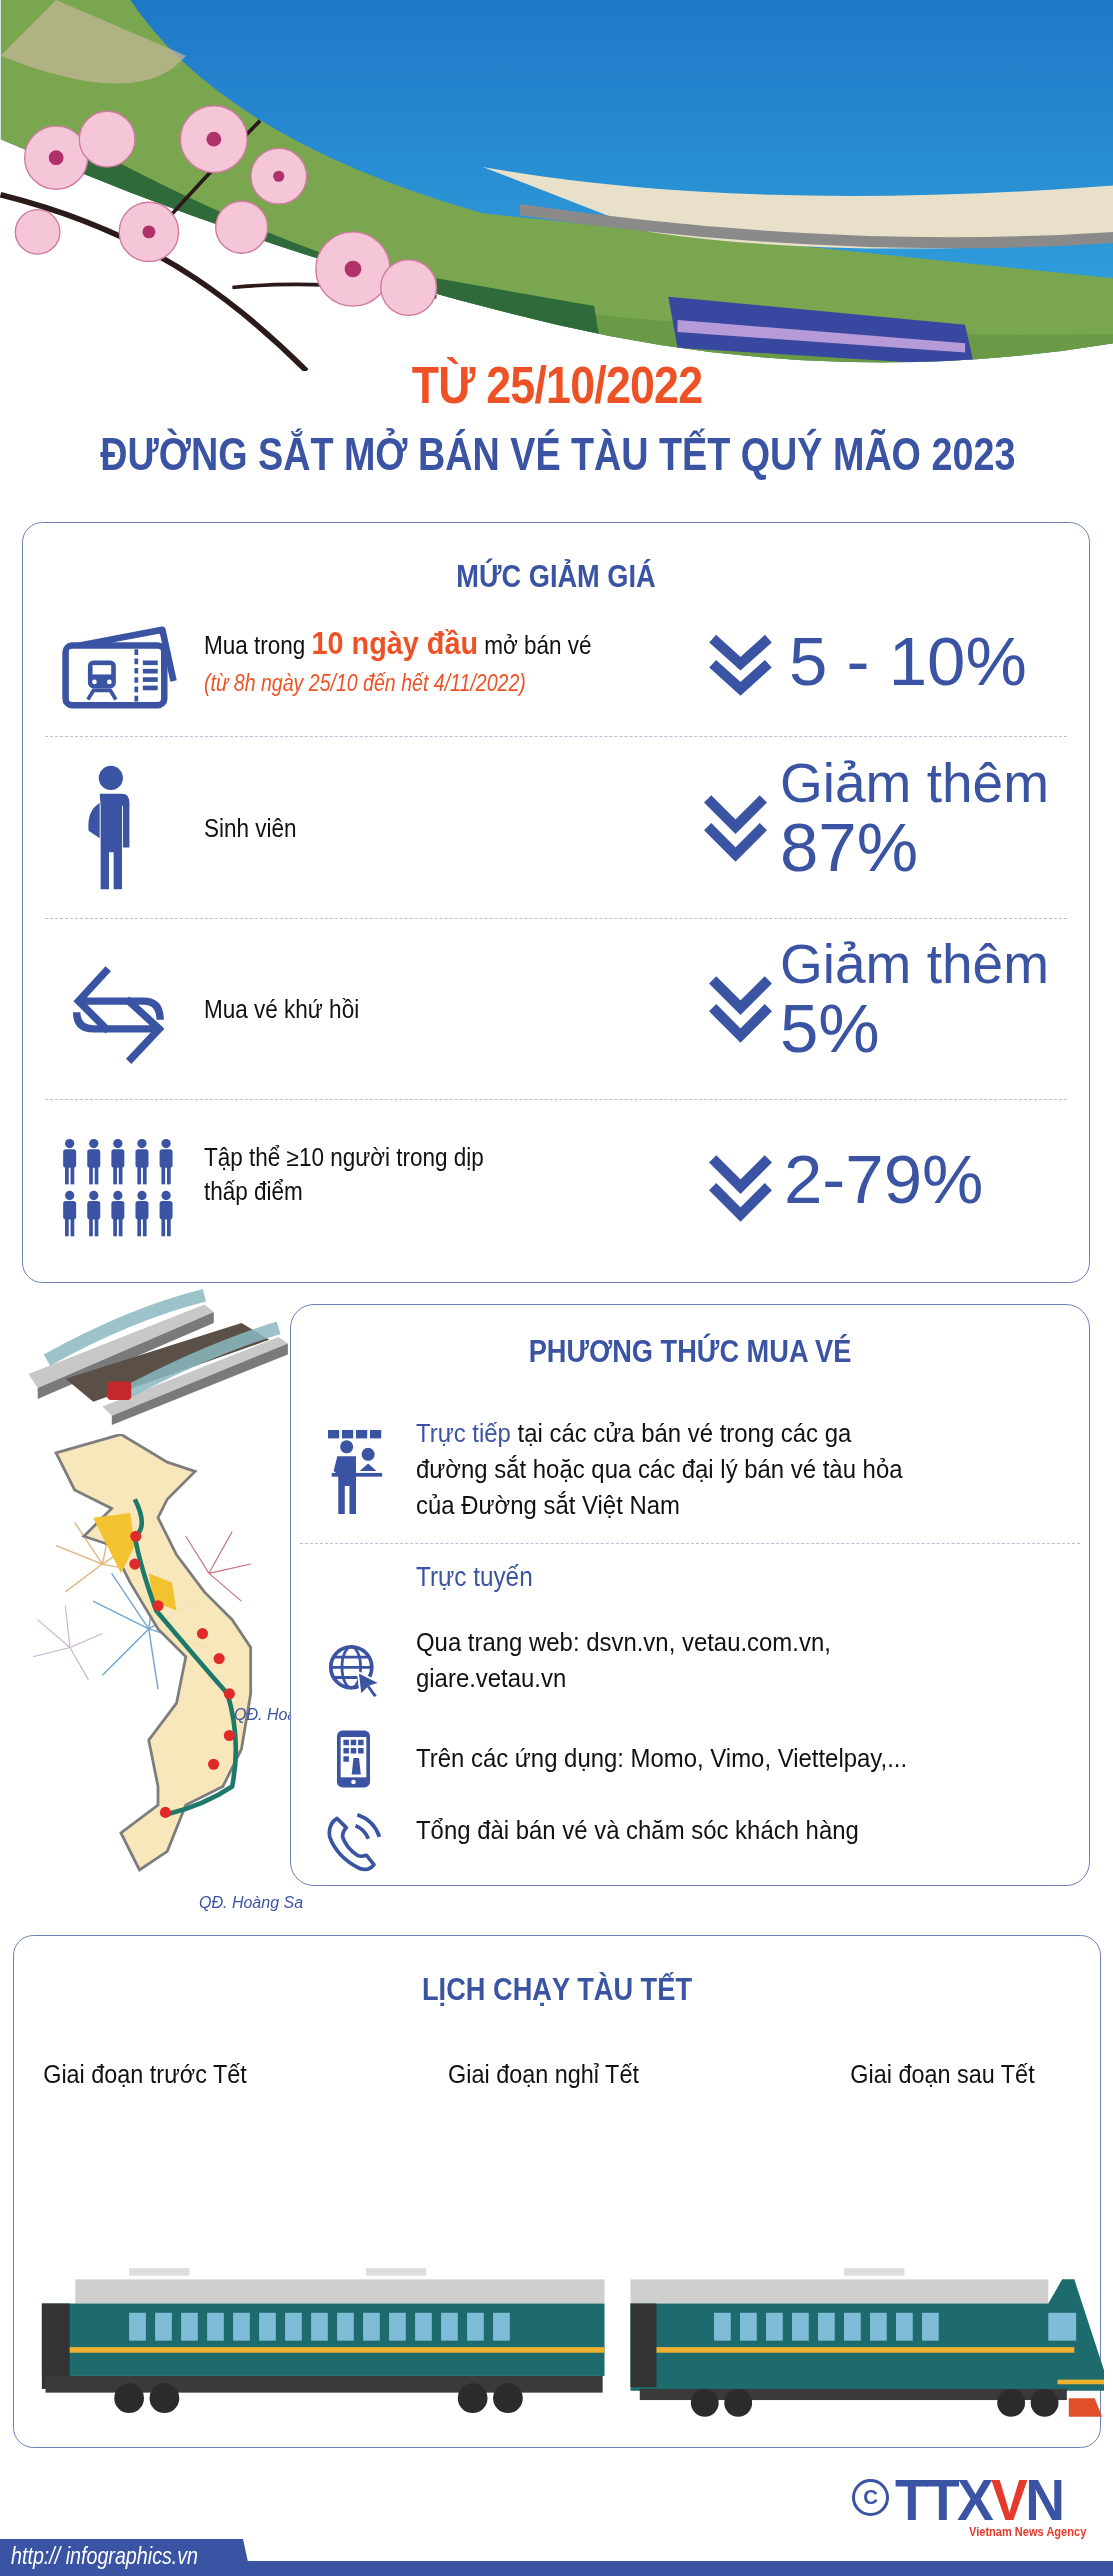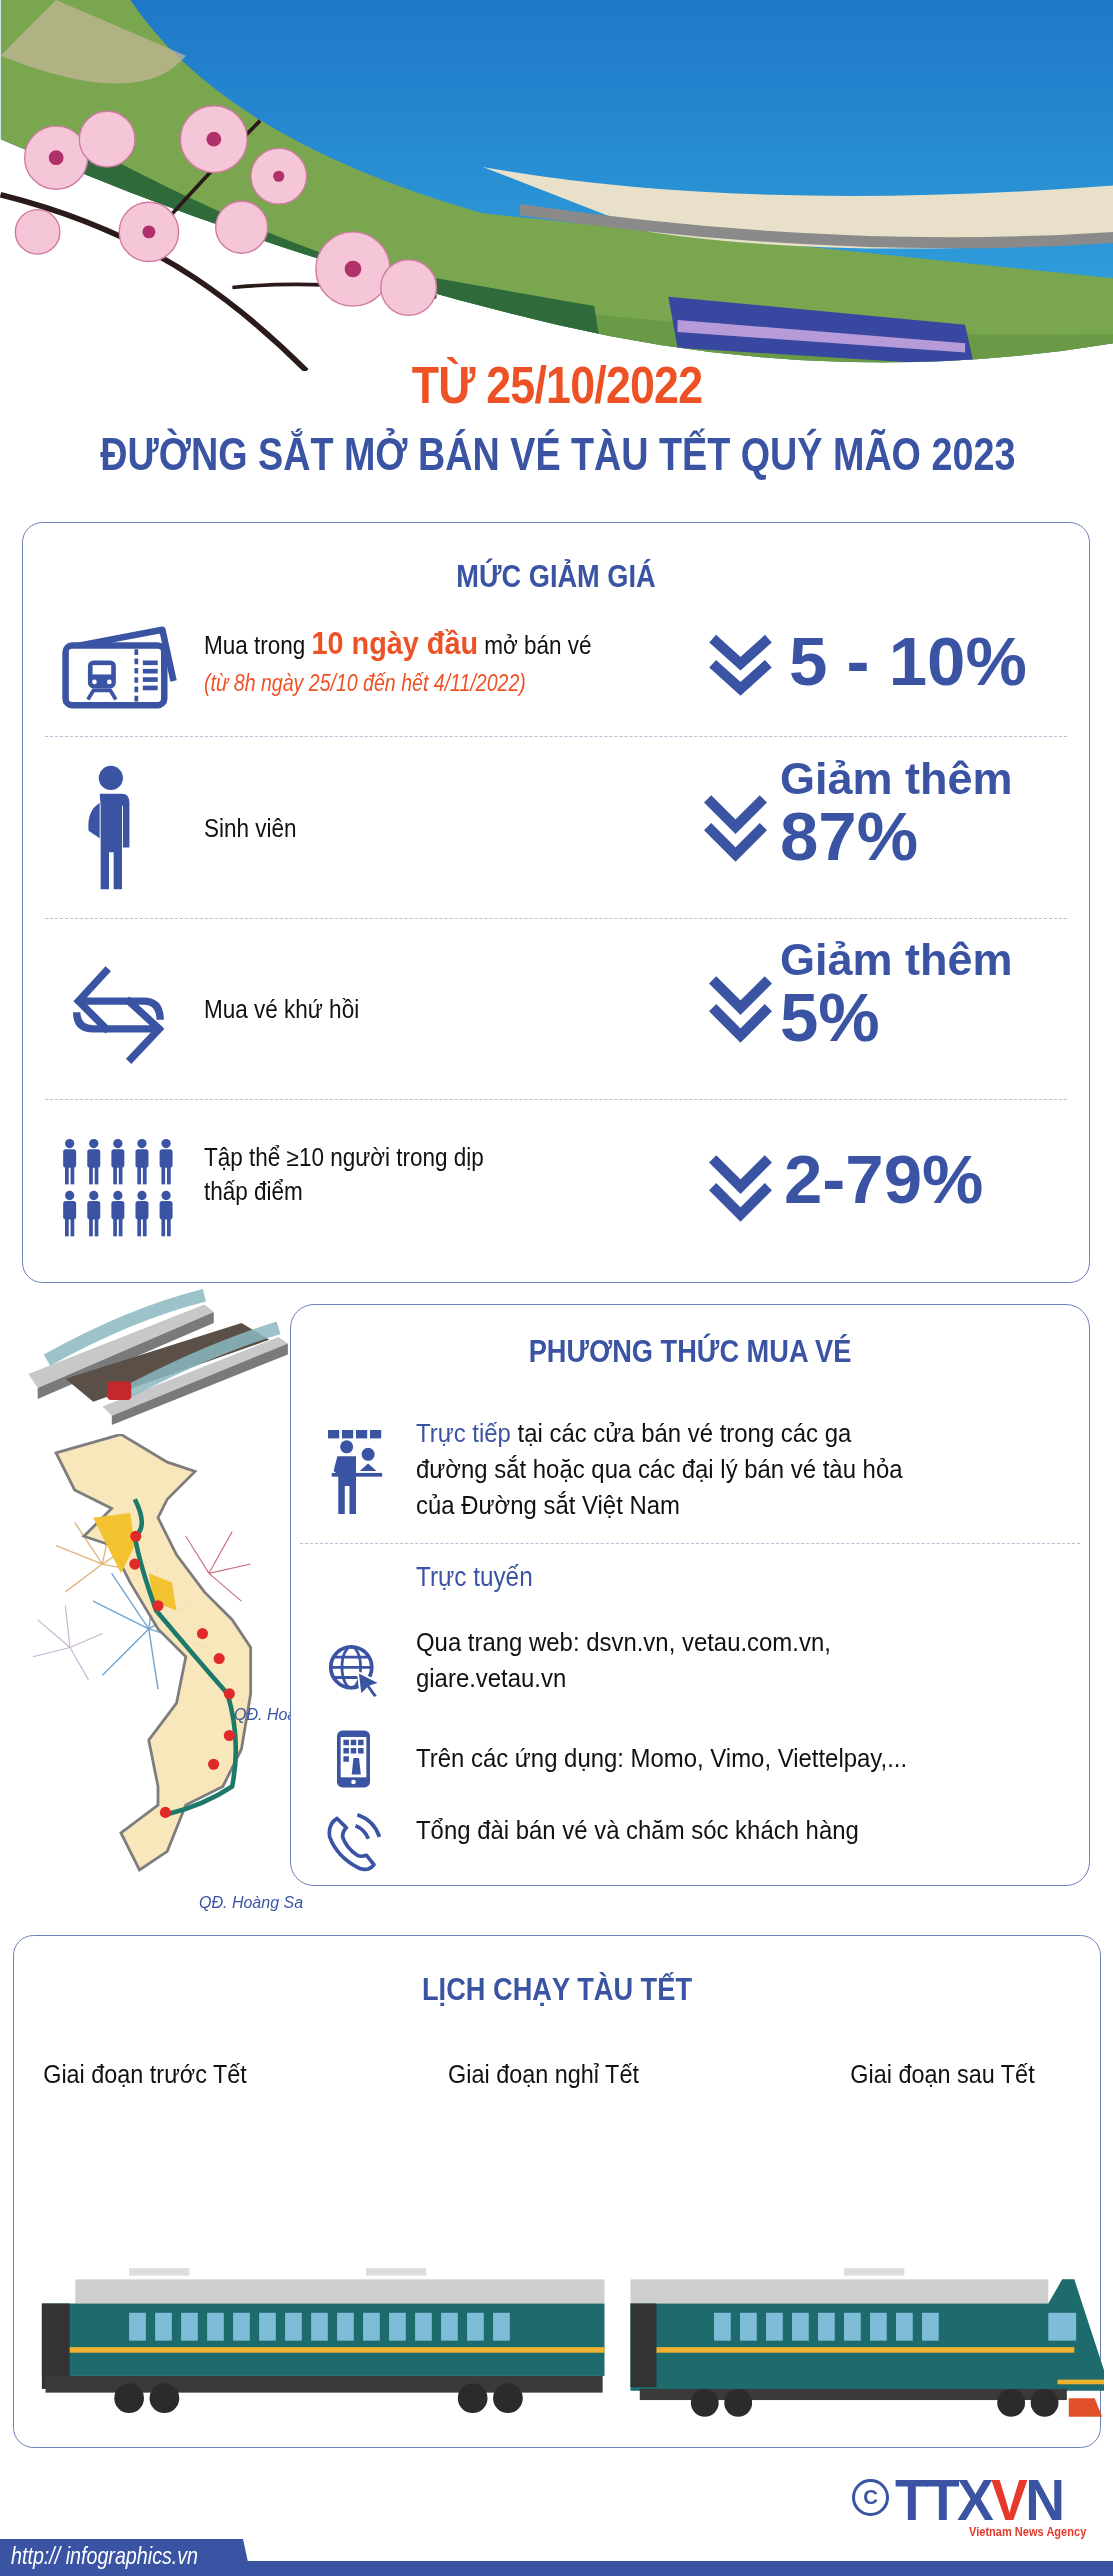"5 - 10%" .disc-val { font-weight: bold -> normal }
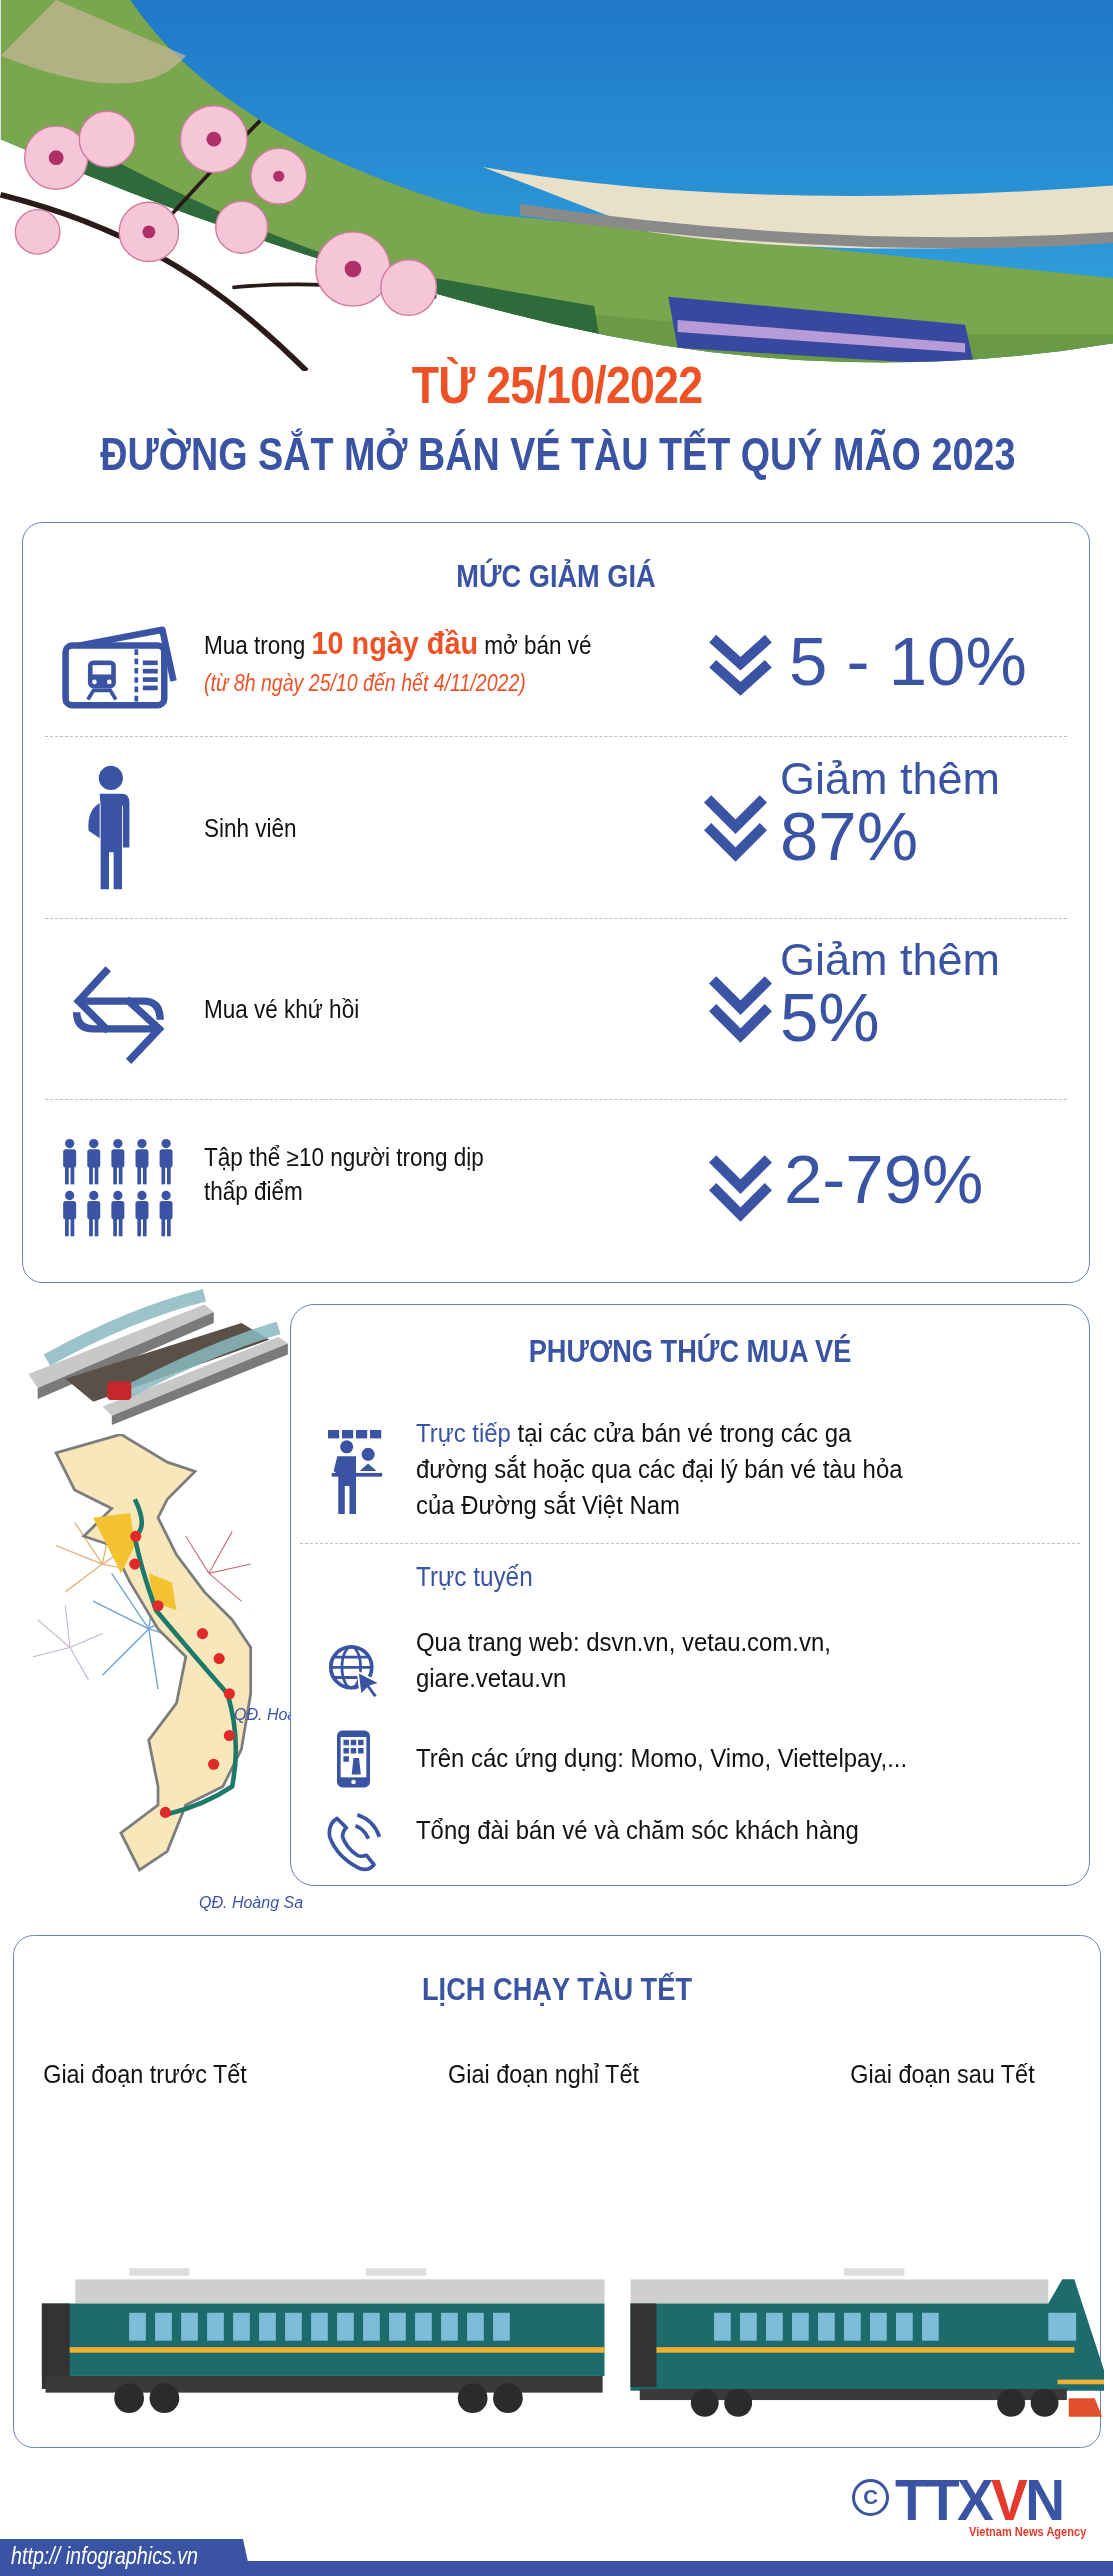"Giảm thêm" .disc-val .l1 { font-size: 45px -> 55px }
